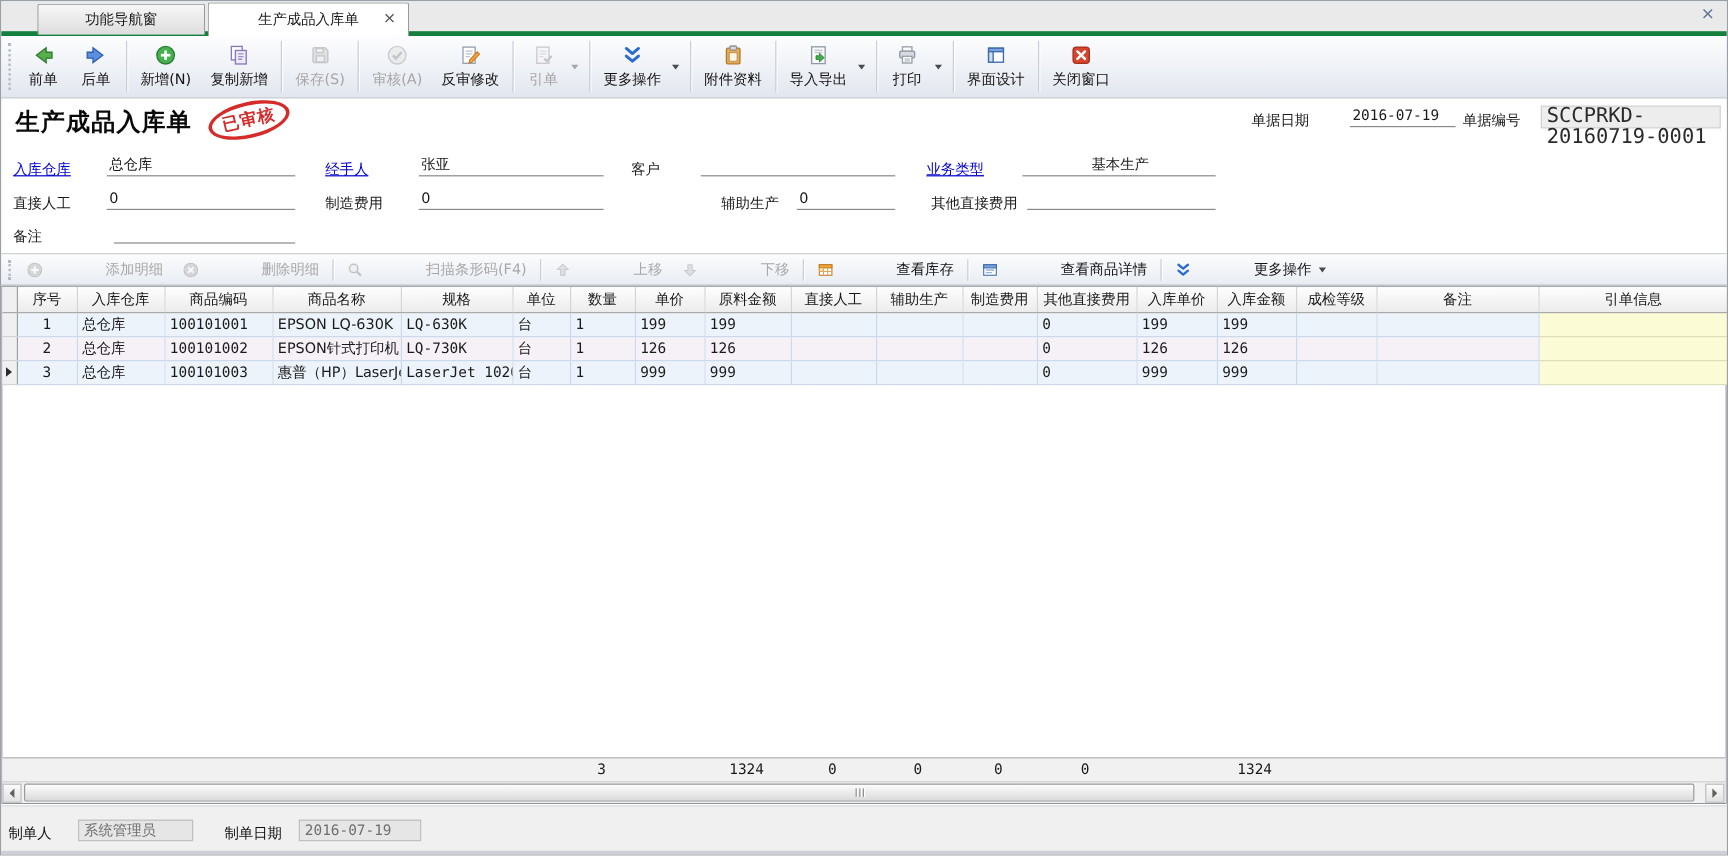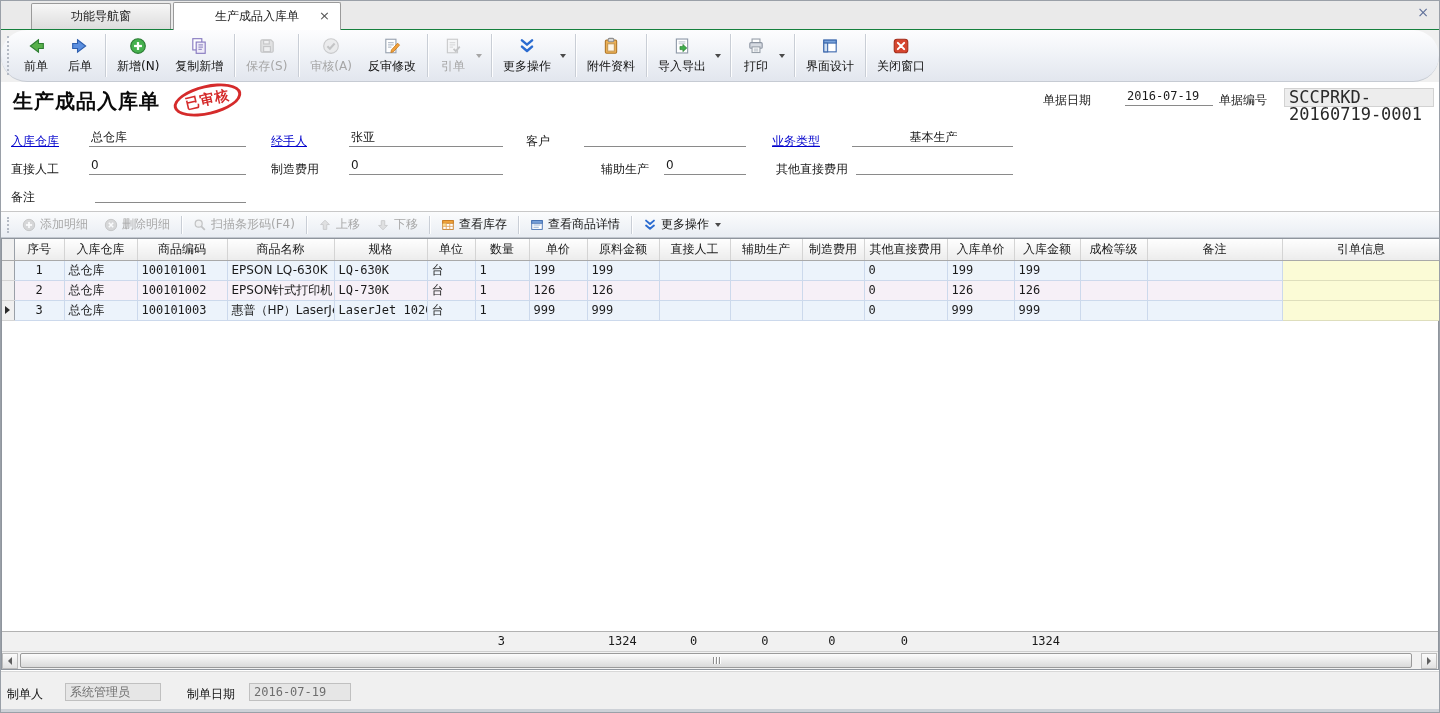"功能导航窗" .tabbar { border-bottom: 1px solid #15803d -> 4px solid #15803d }
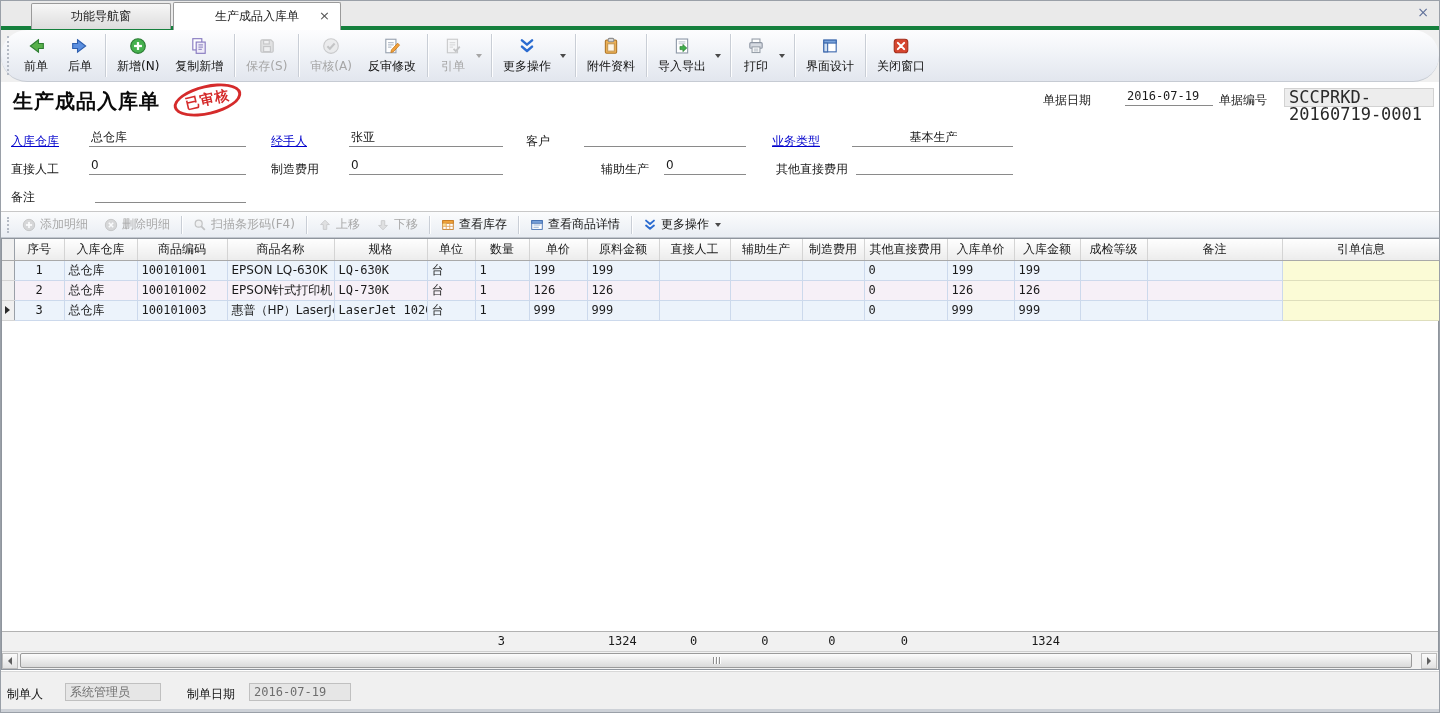"前单" .toolbar { border-radius: 26px -> none }
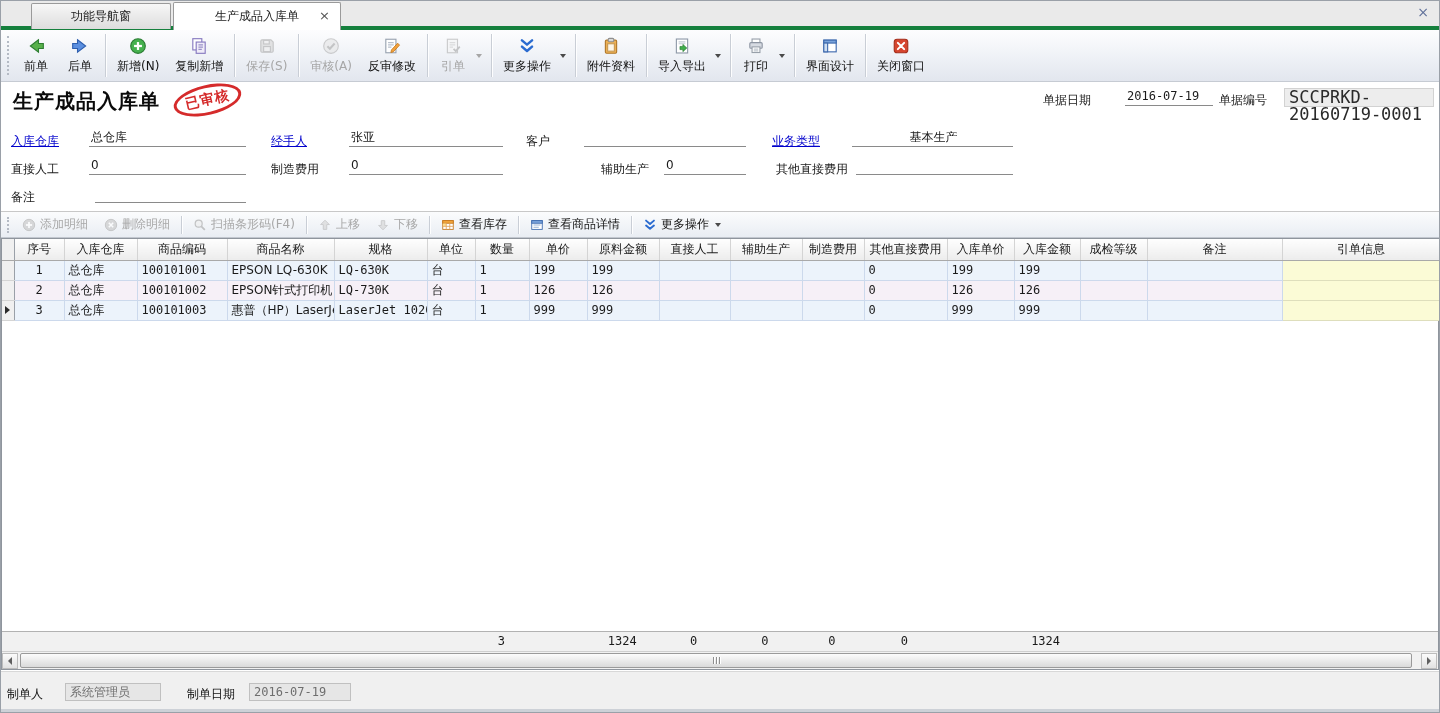"添加明细" .dbtn .lbl { margin-left: none -> 48px }
